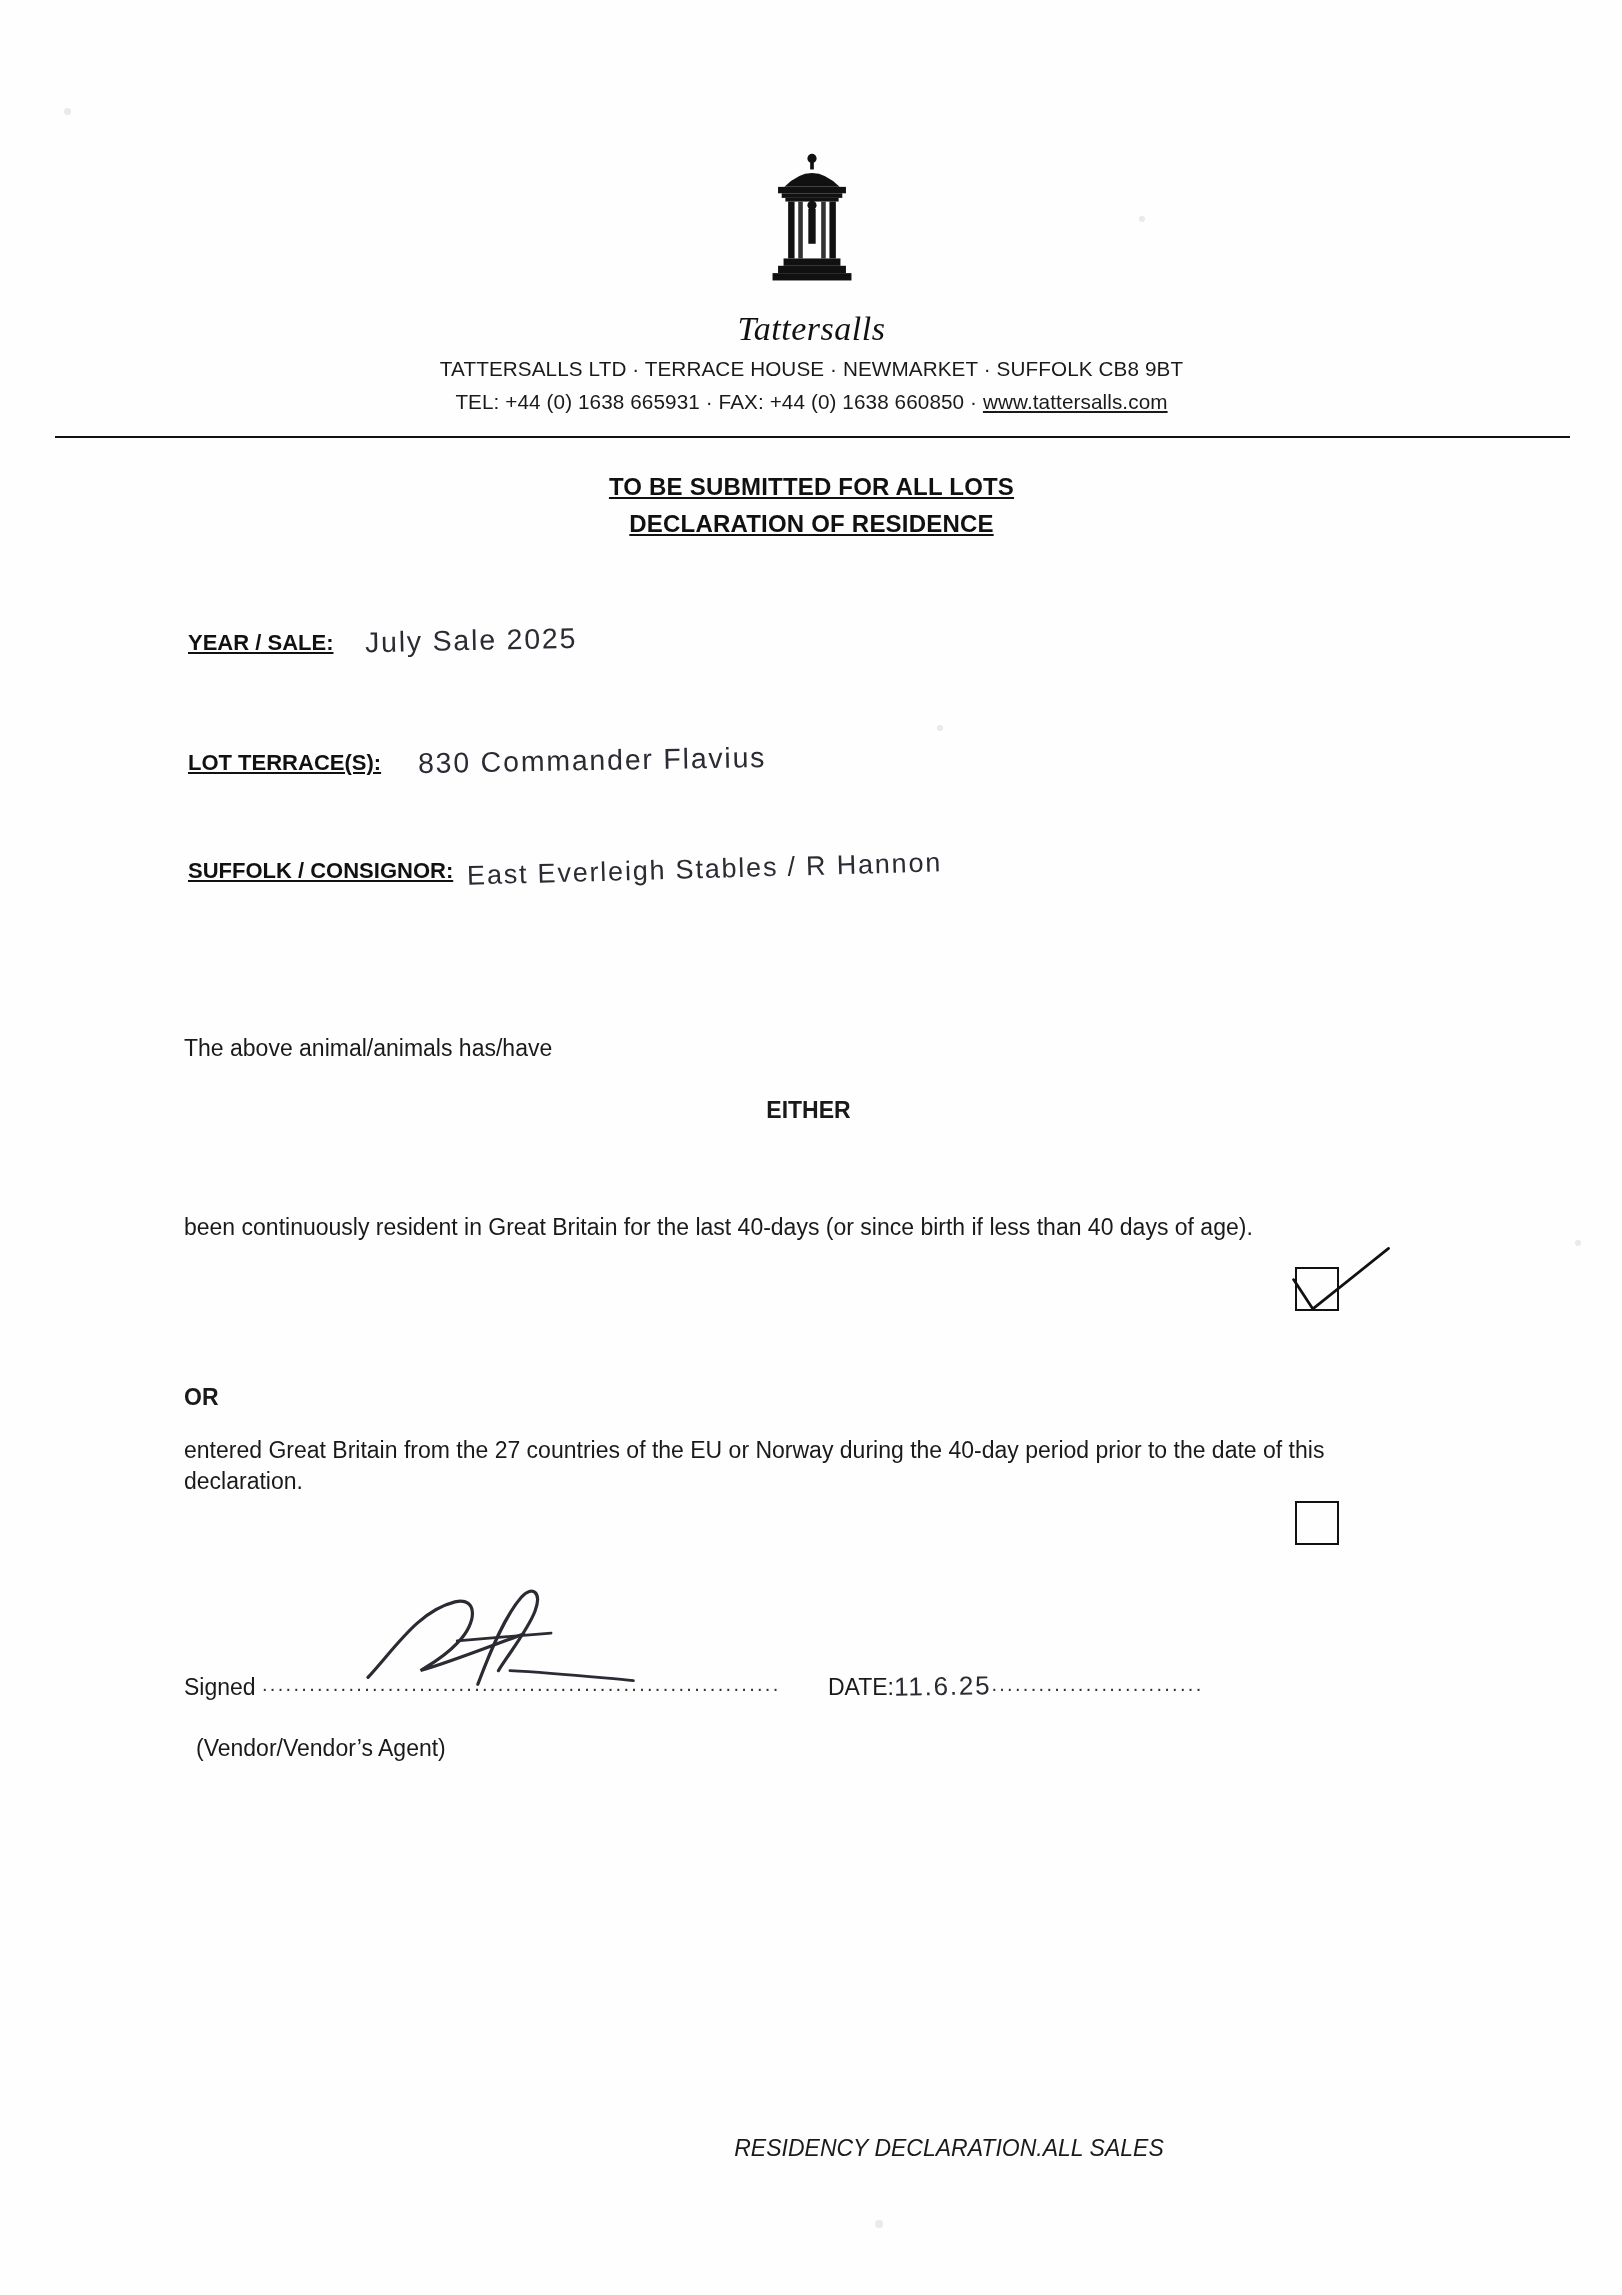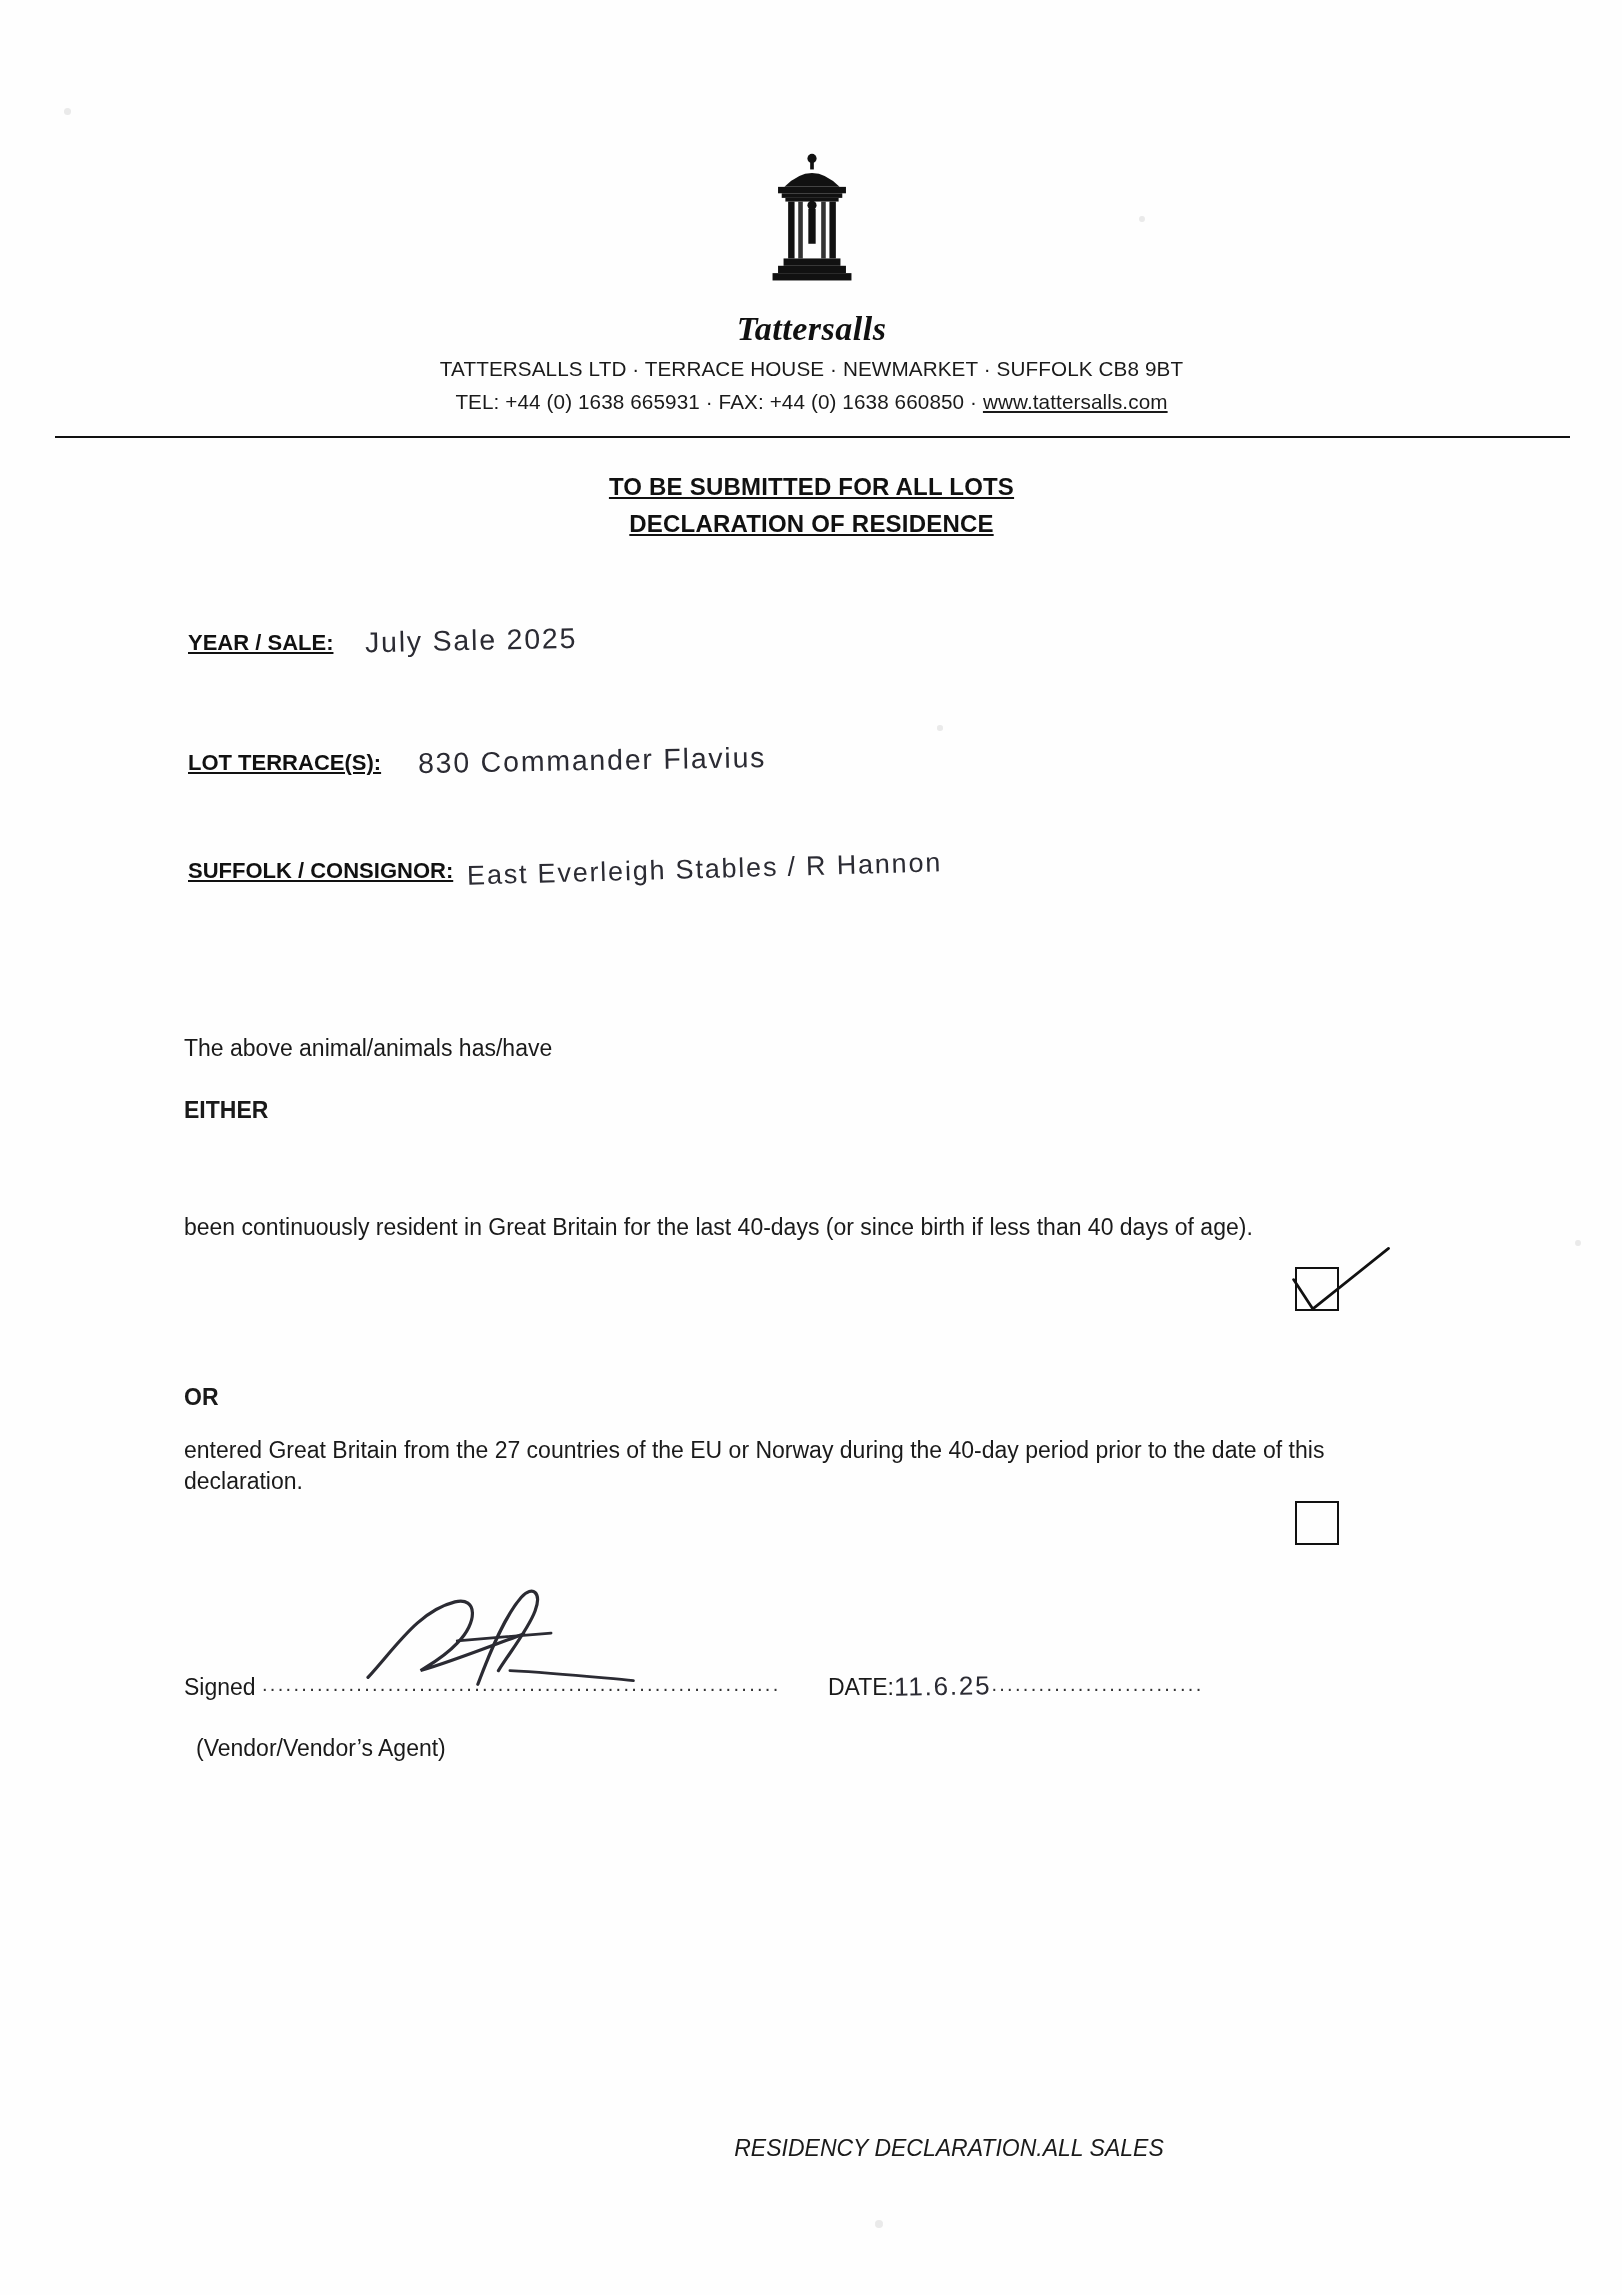"Tattersalls" .logo-word { font-weight: bold -> normal }
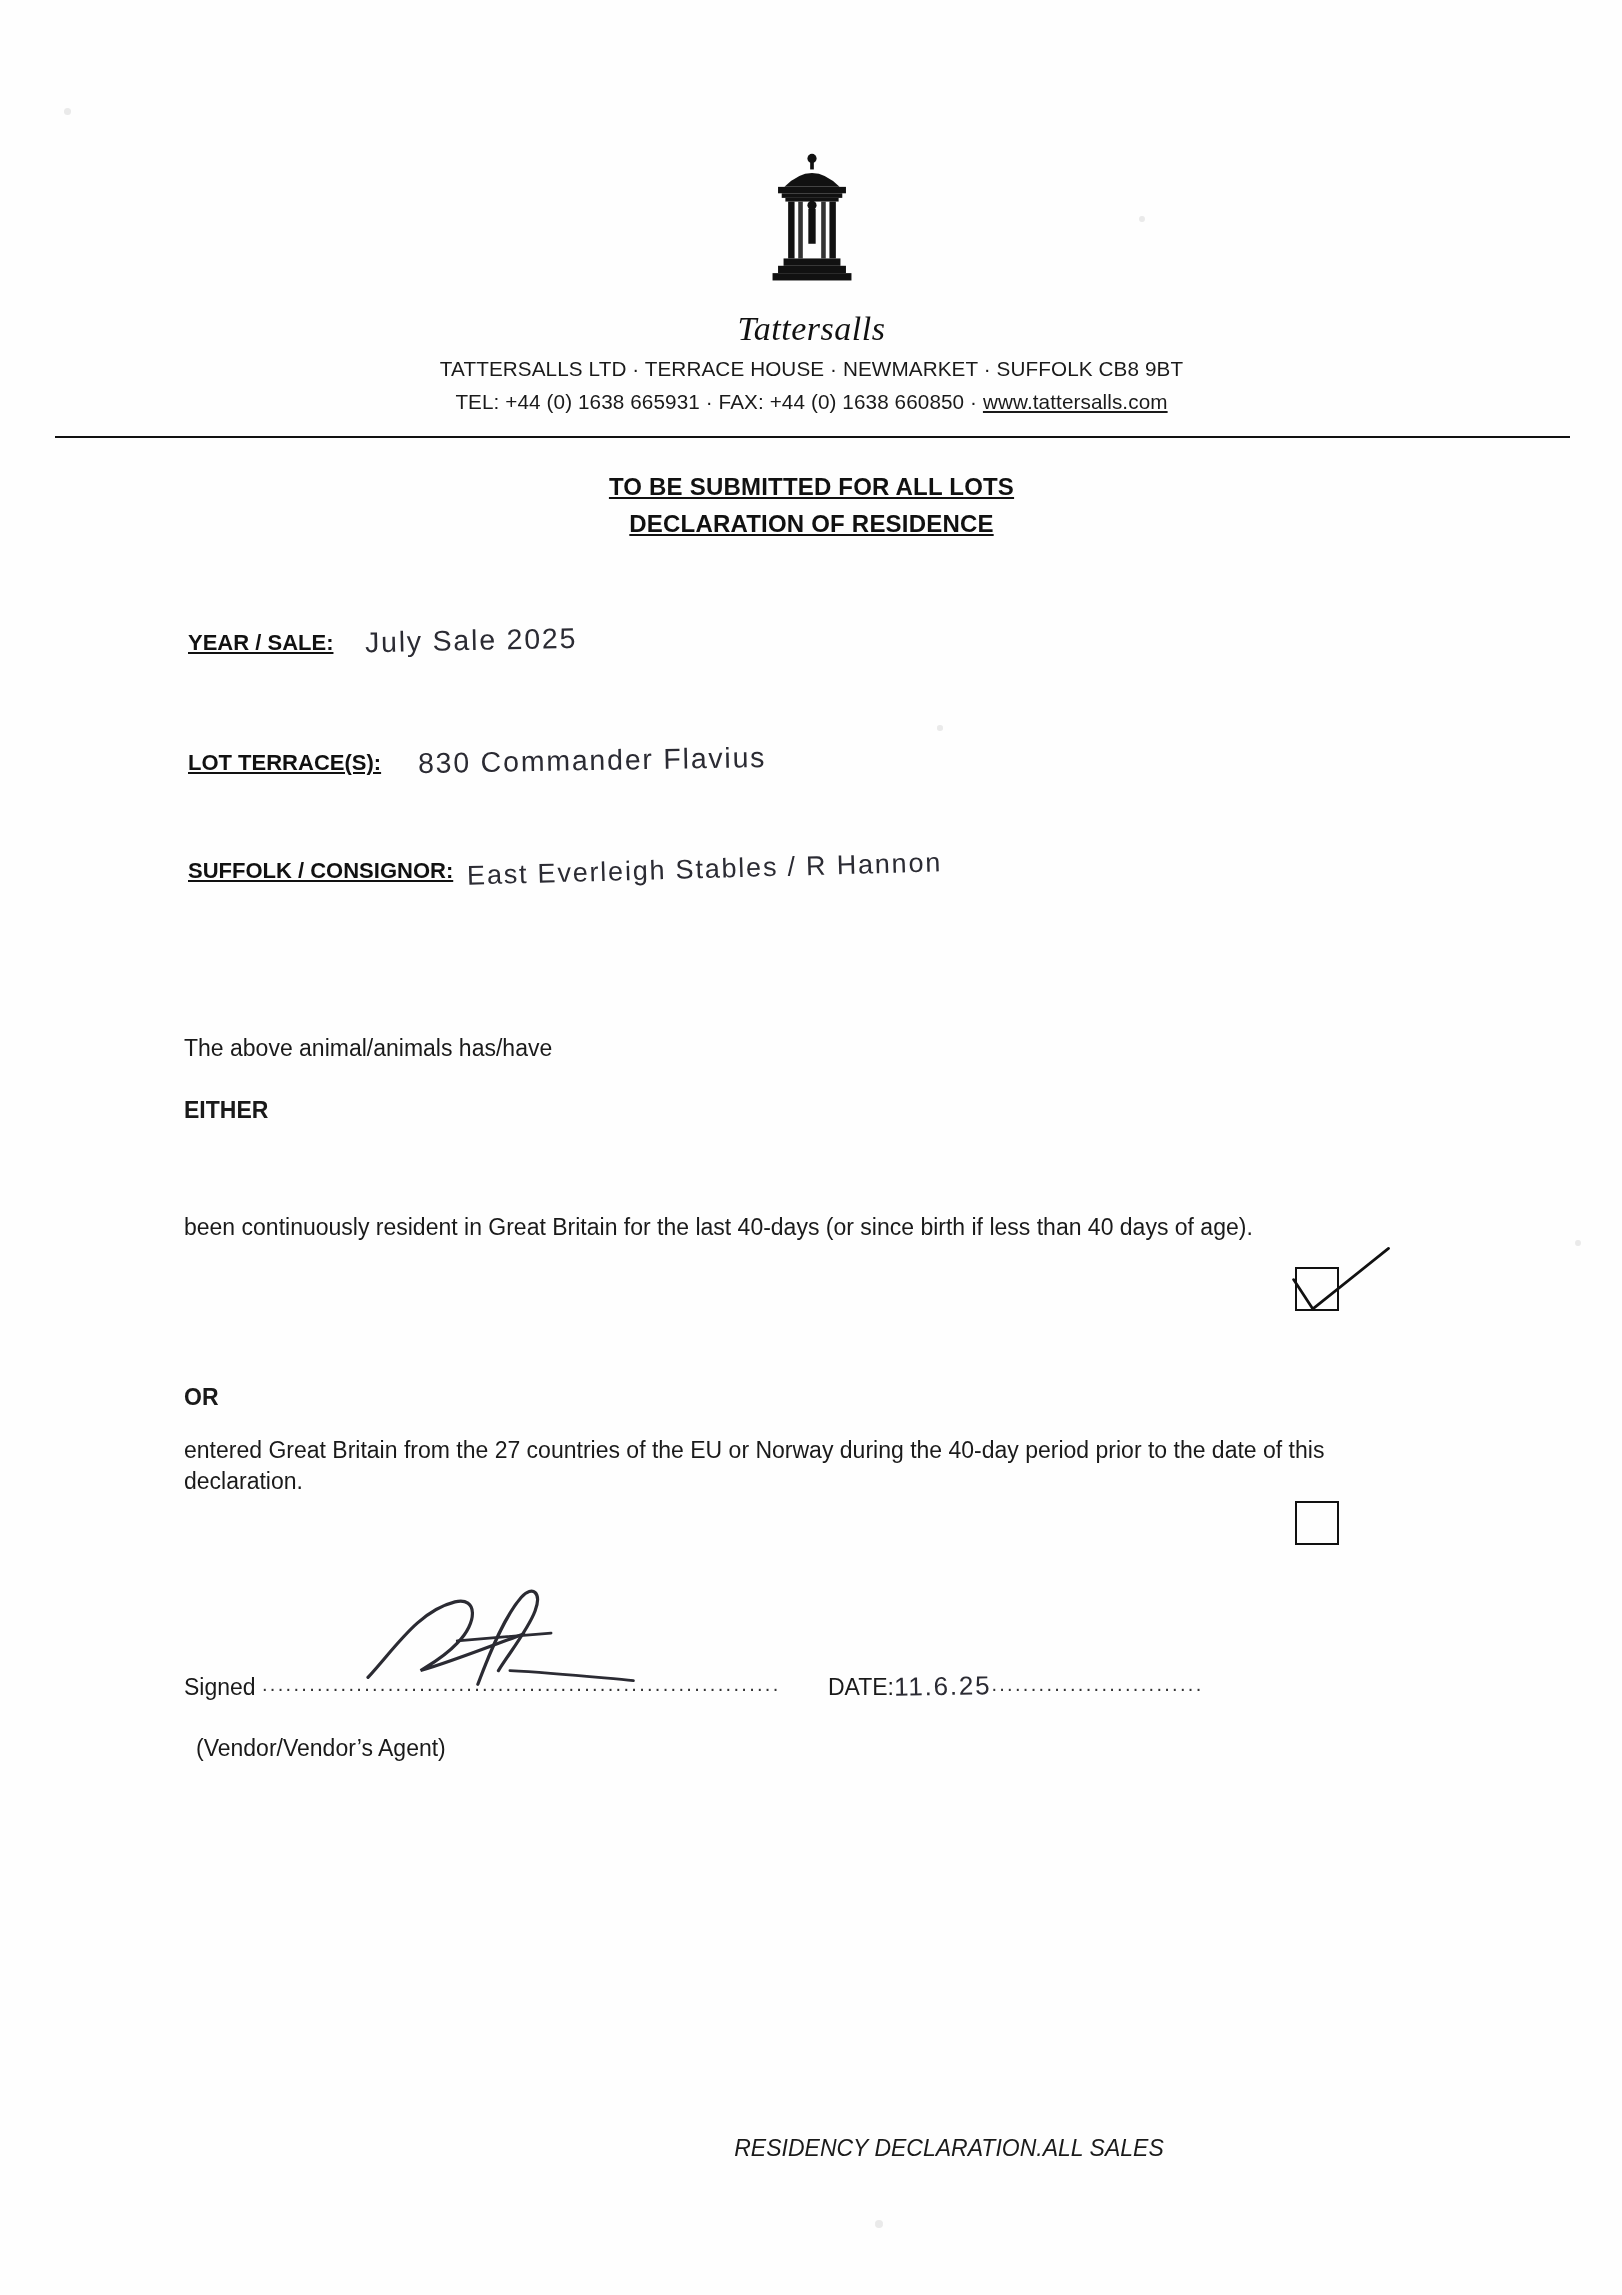"EITHER" #p-either { text-align: none -> center }
